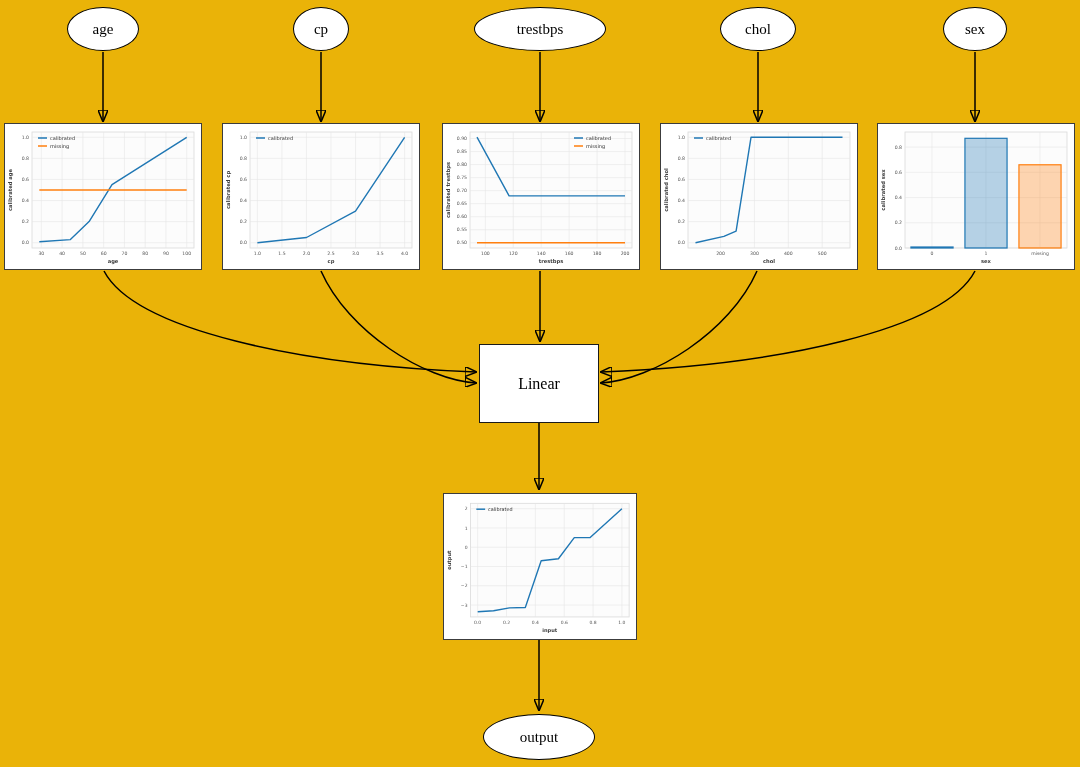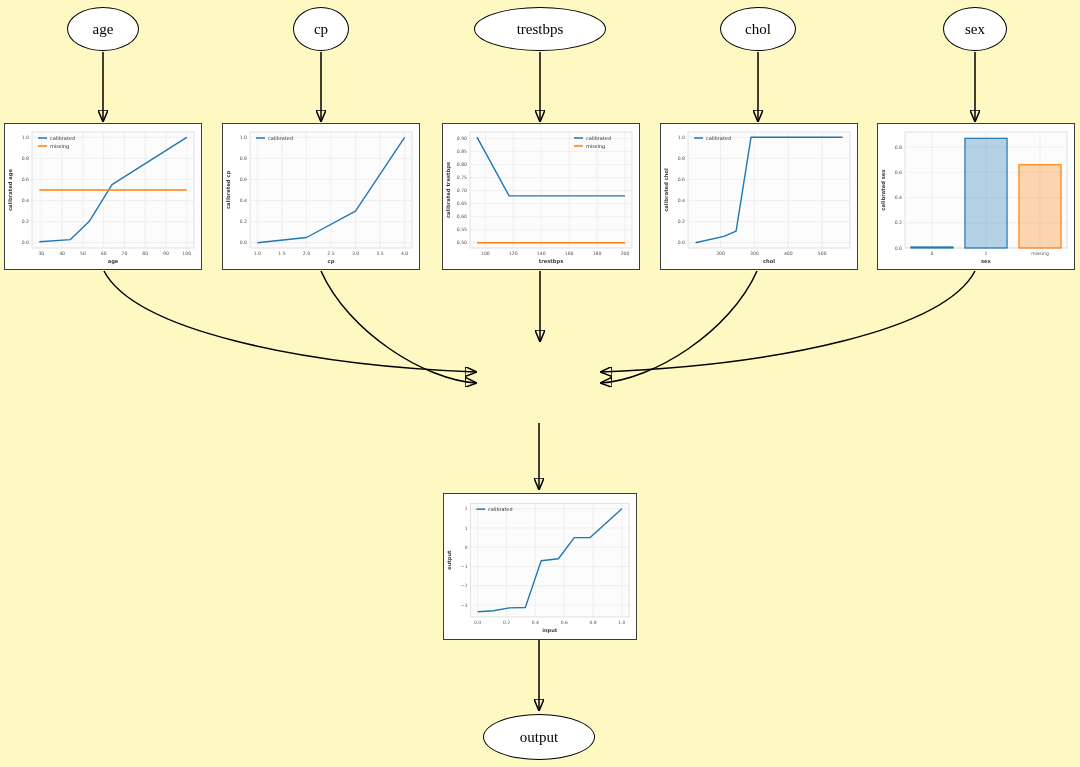"age" #canvas { background: #fef9c3 -> #eab308 }
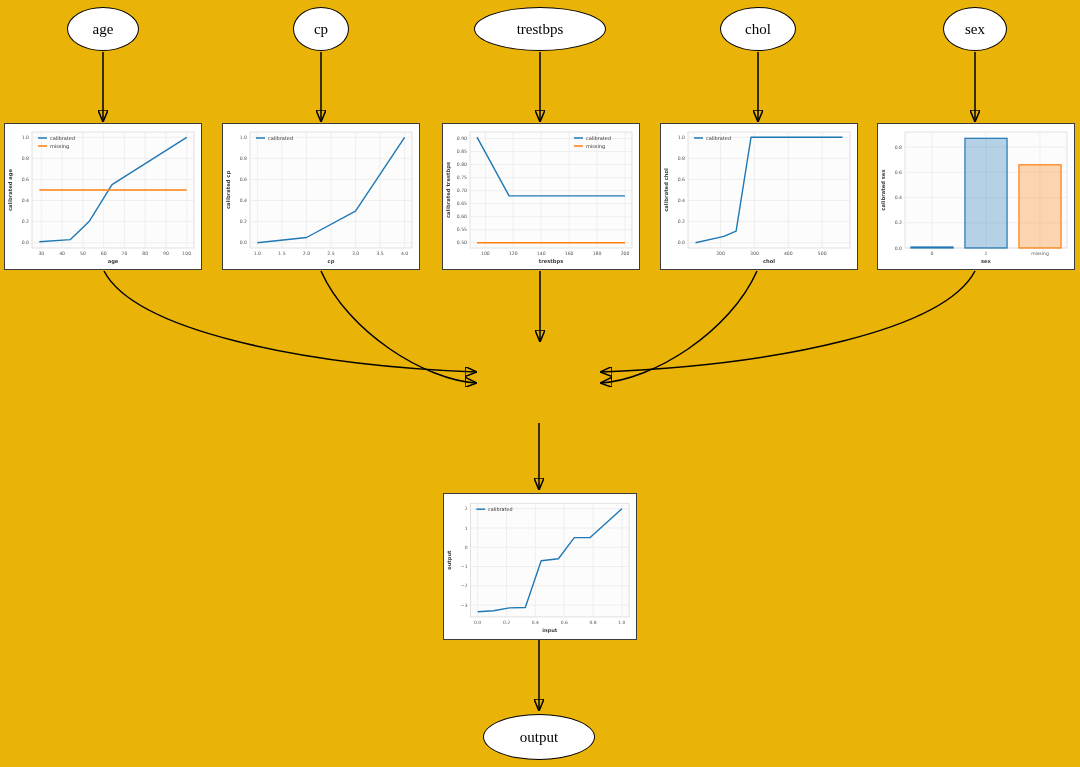"Linear" div.linear-box { html: none -> <div> <span>Linear</span> </div> }
